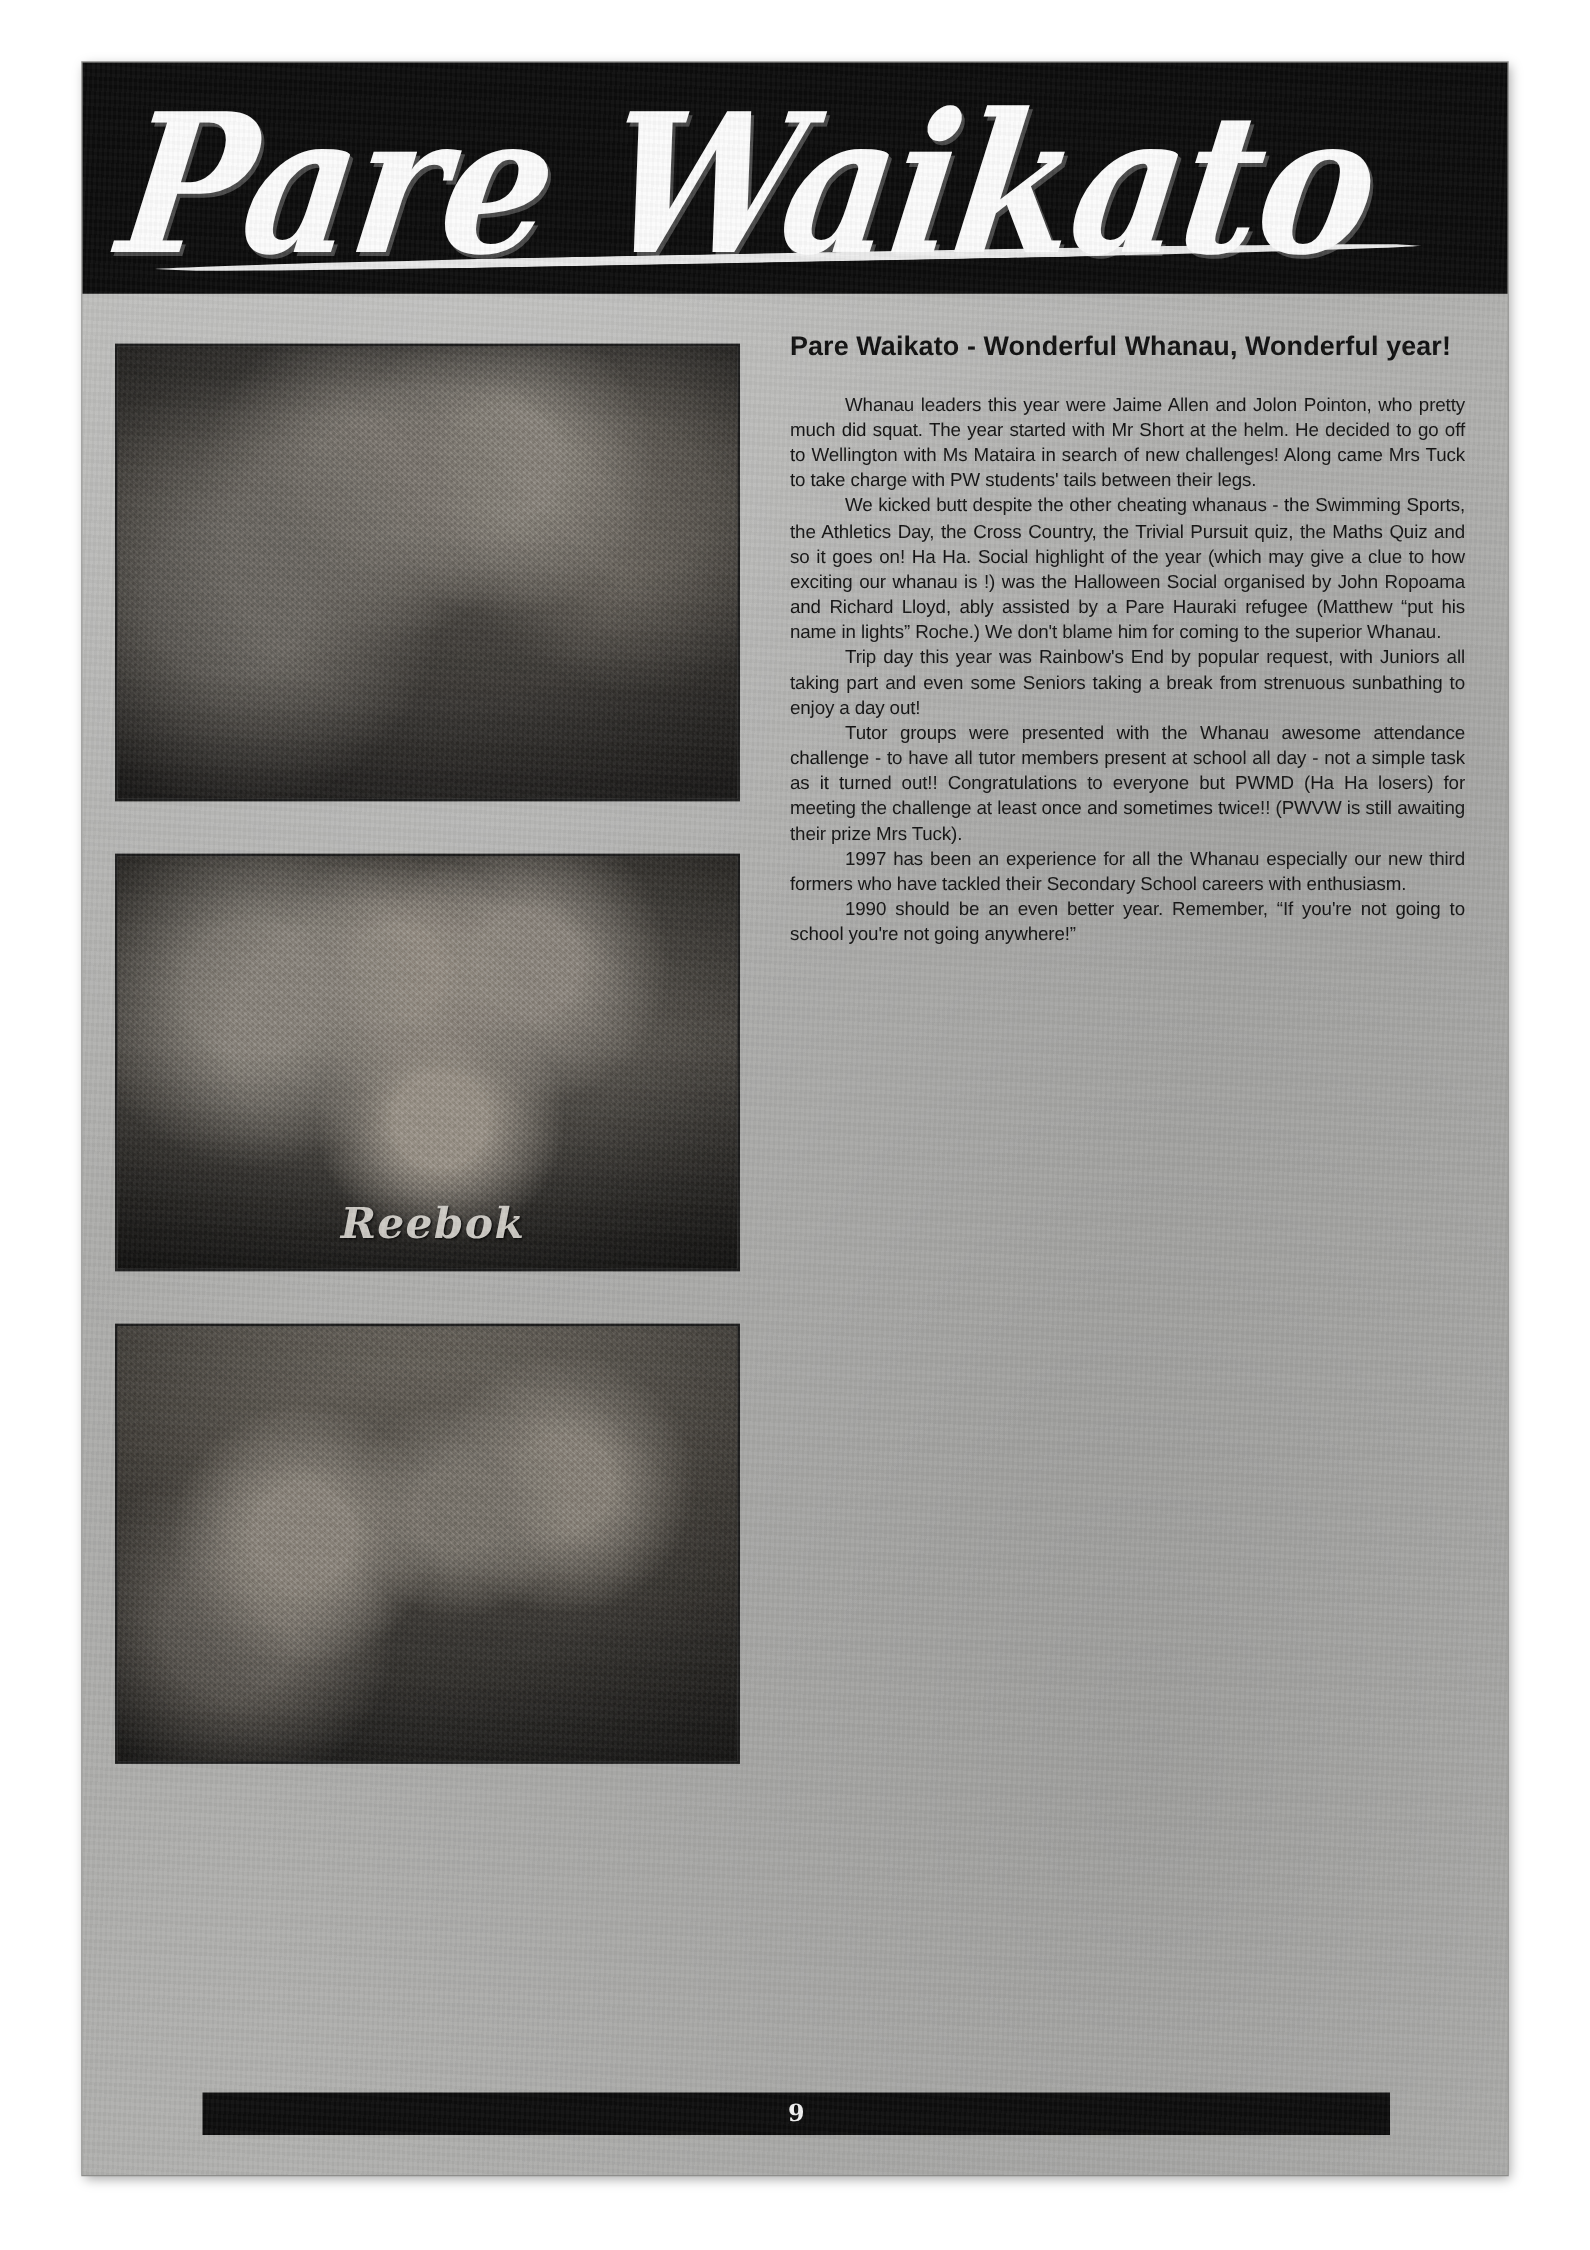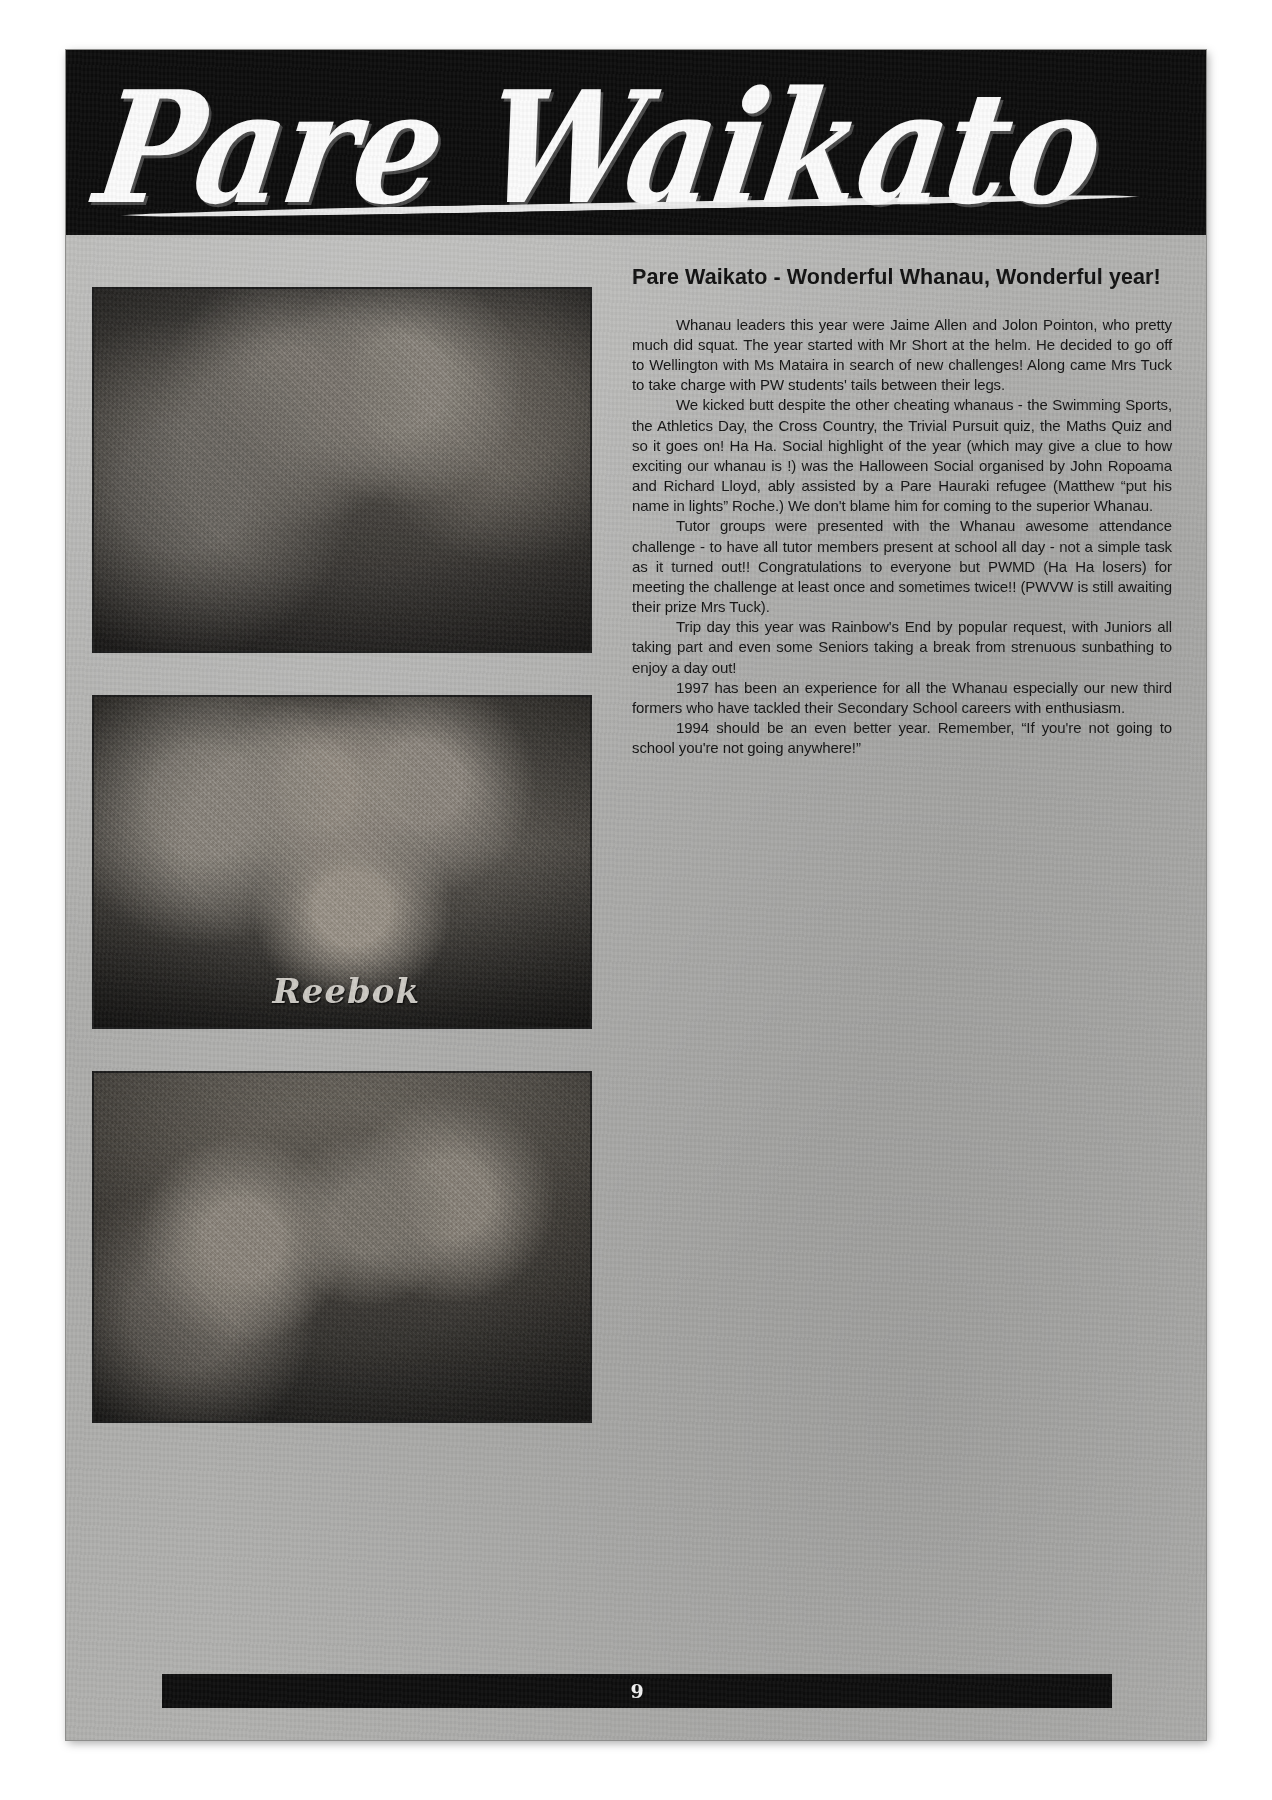"Tutor groups were presented with" p { order: before "Trip day this year was" -> after "Trip day this year was" }
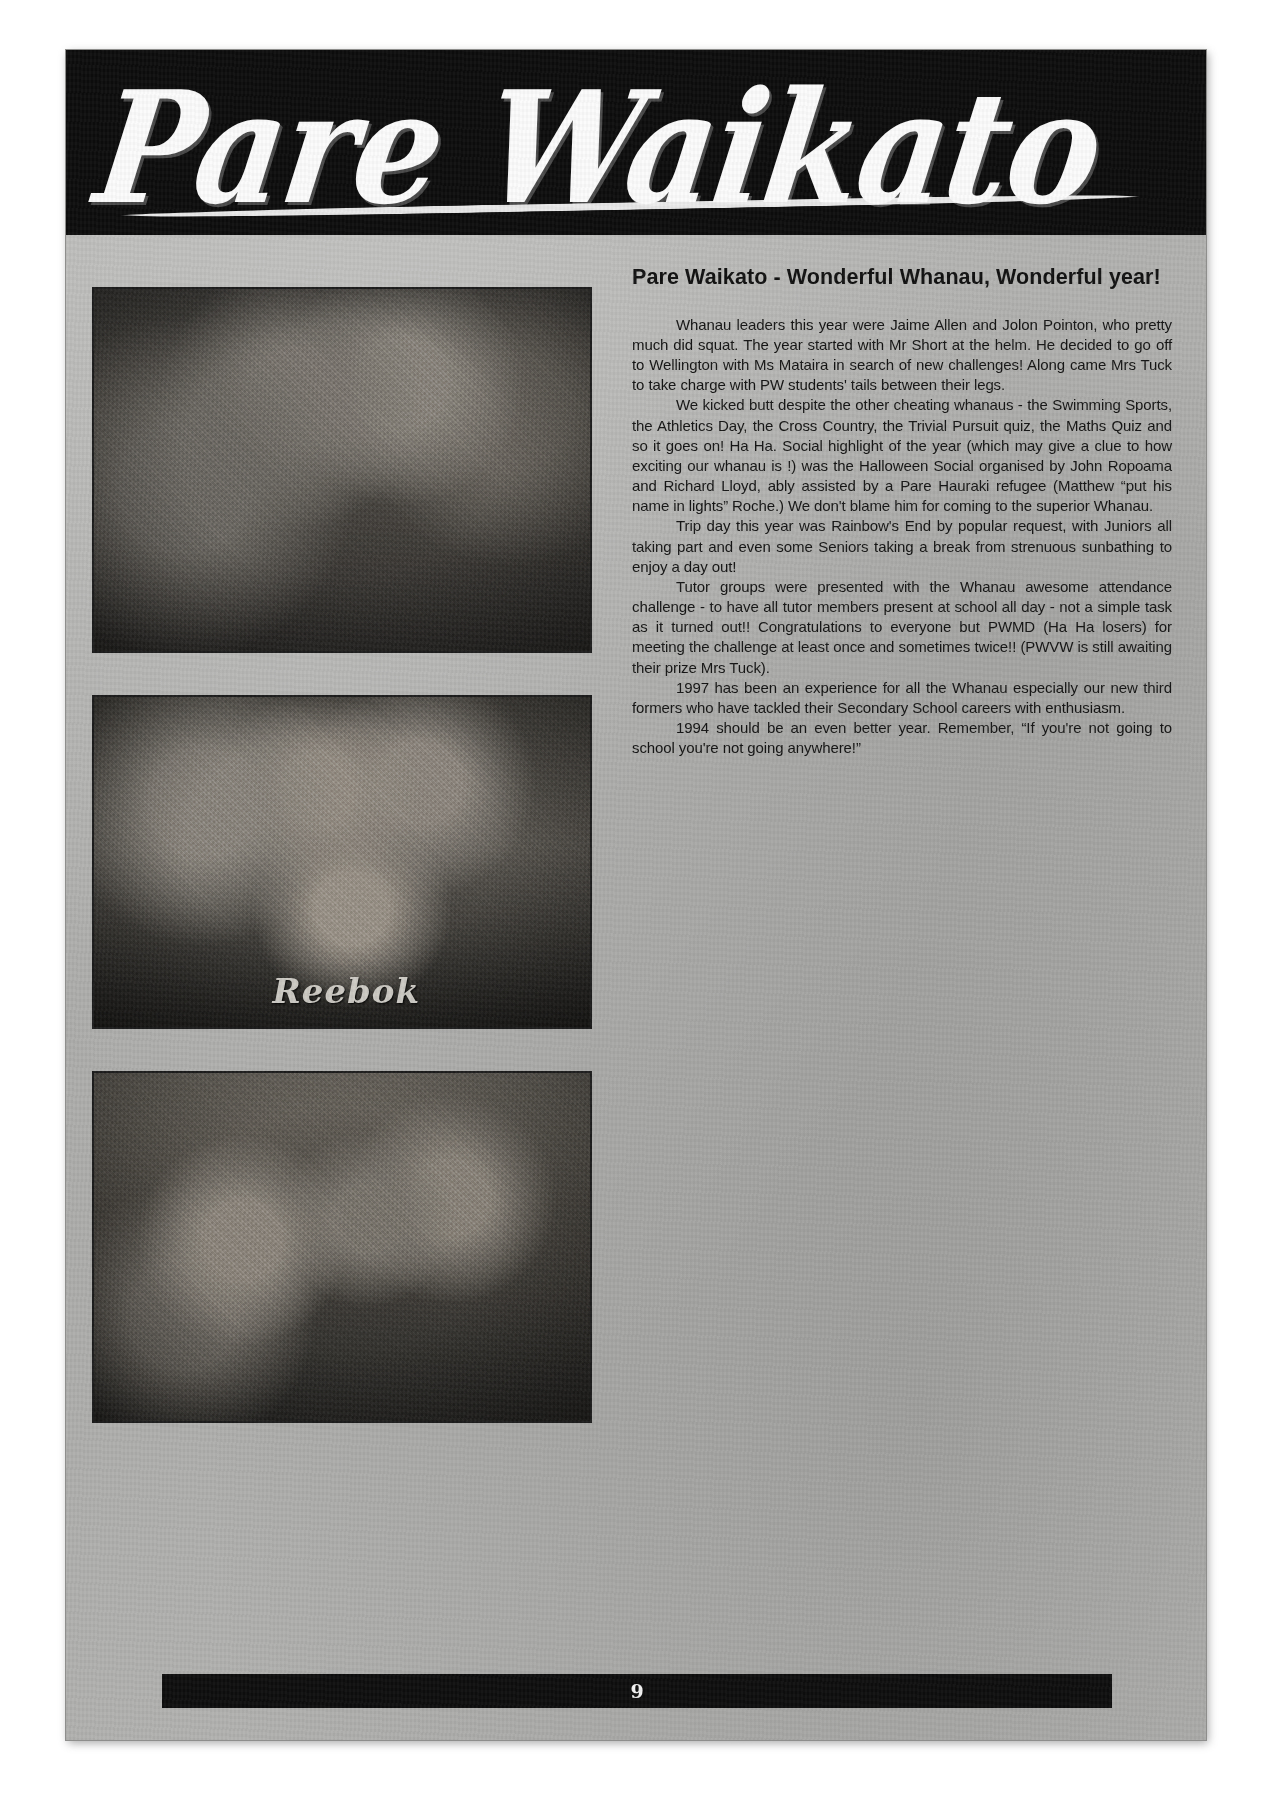"1994 should be an even" p { text: 1994 -> 1990 }
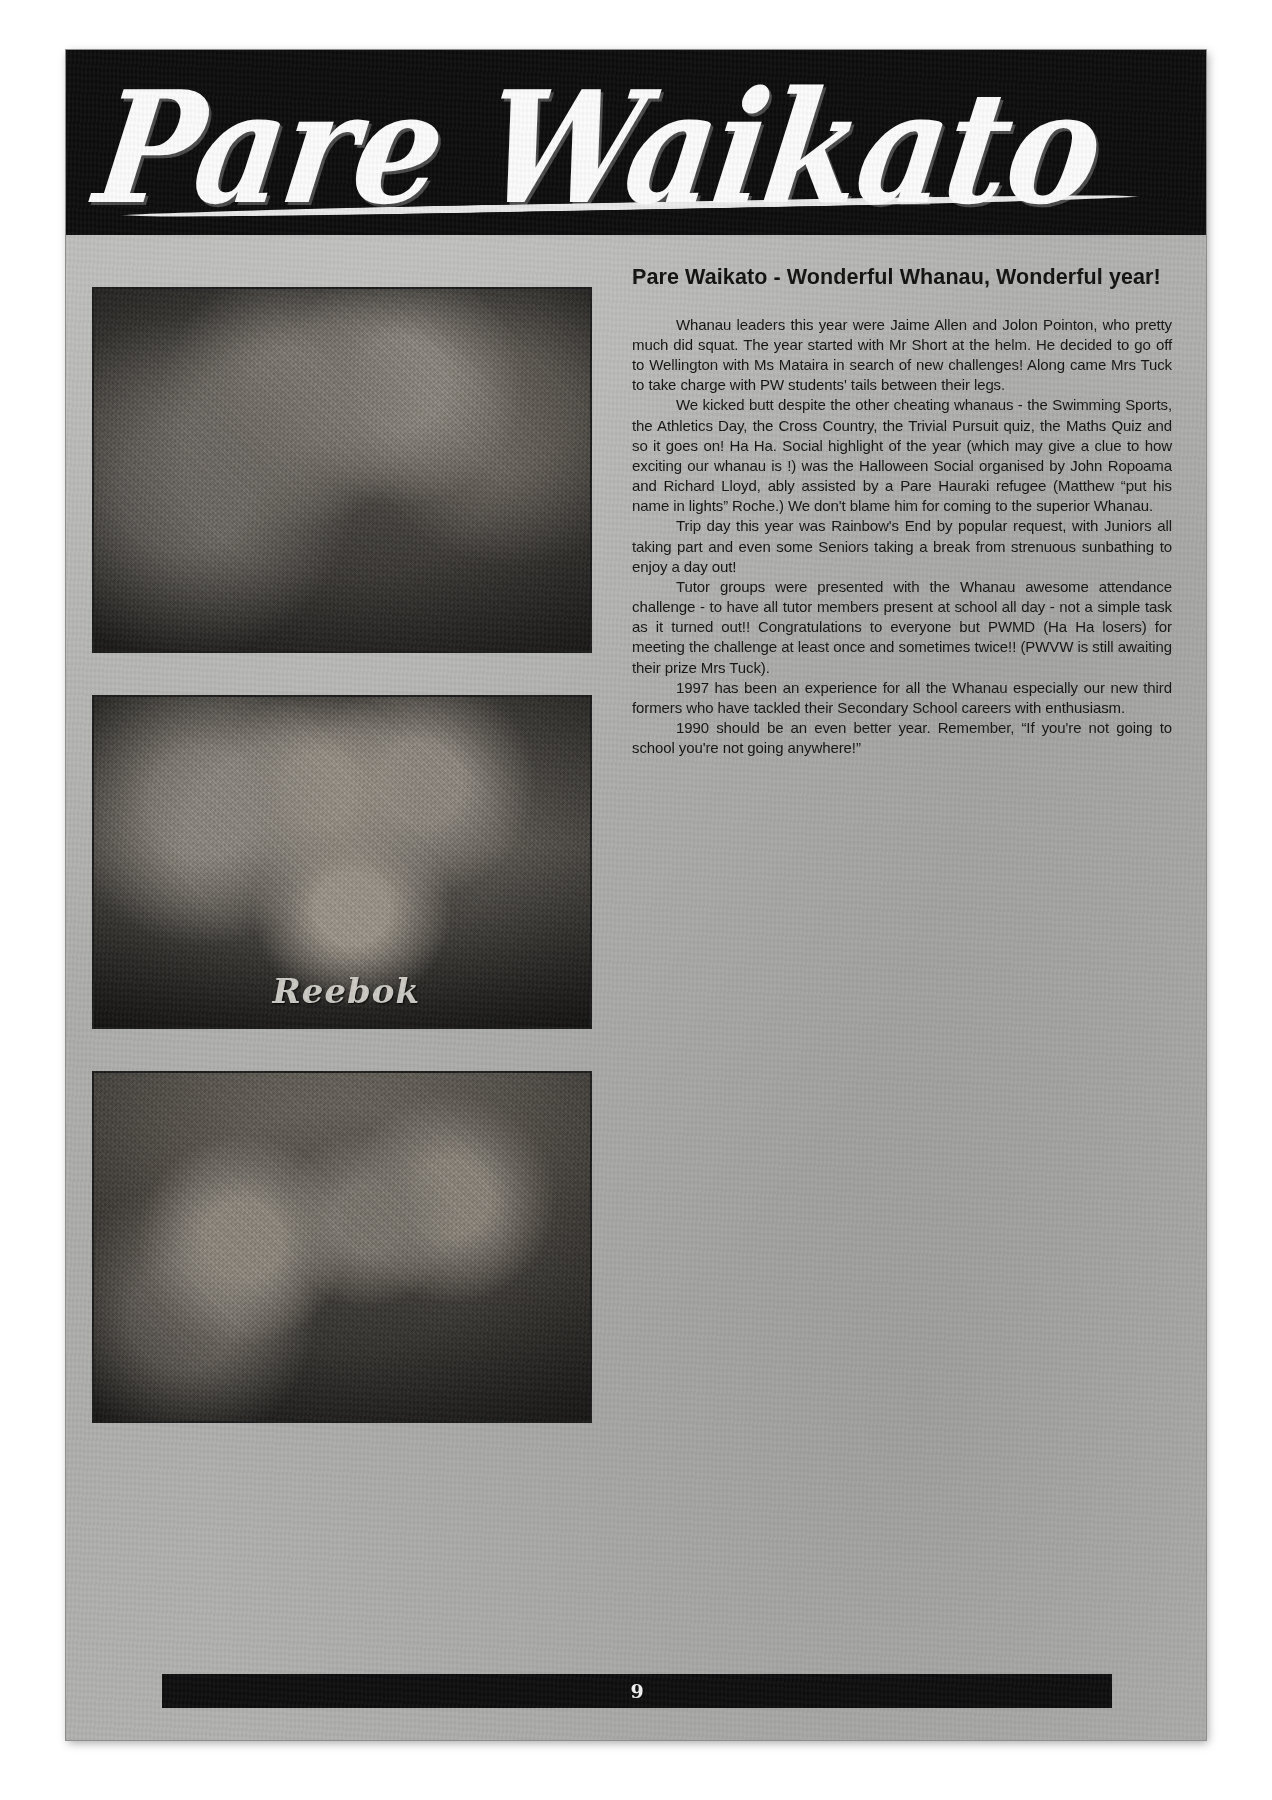"Reebok" .col-left { top: 52px -> 40px }
